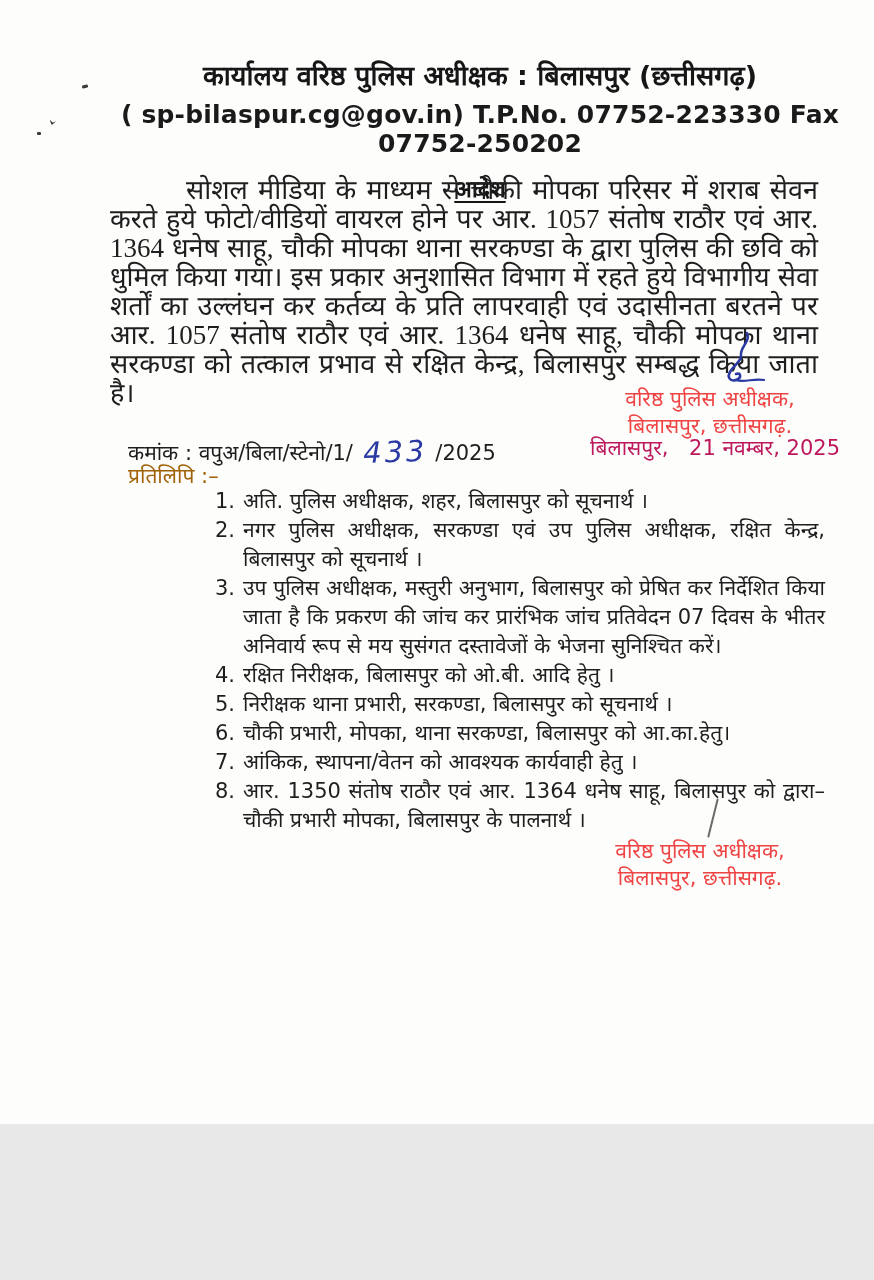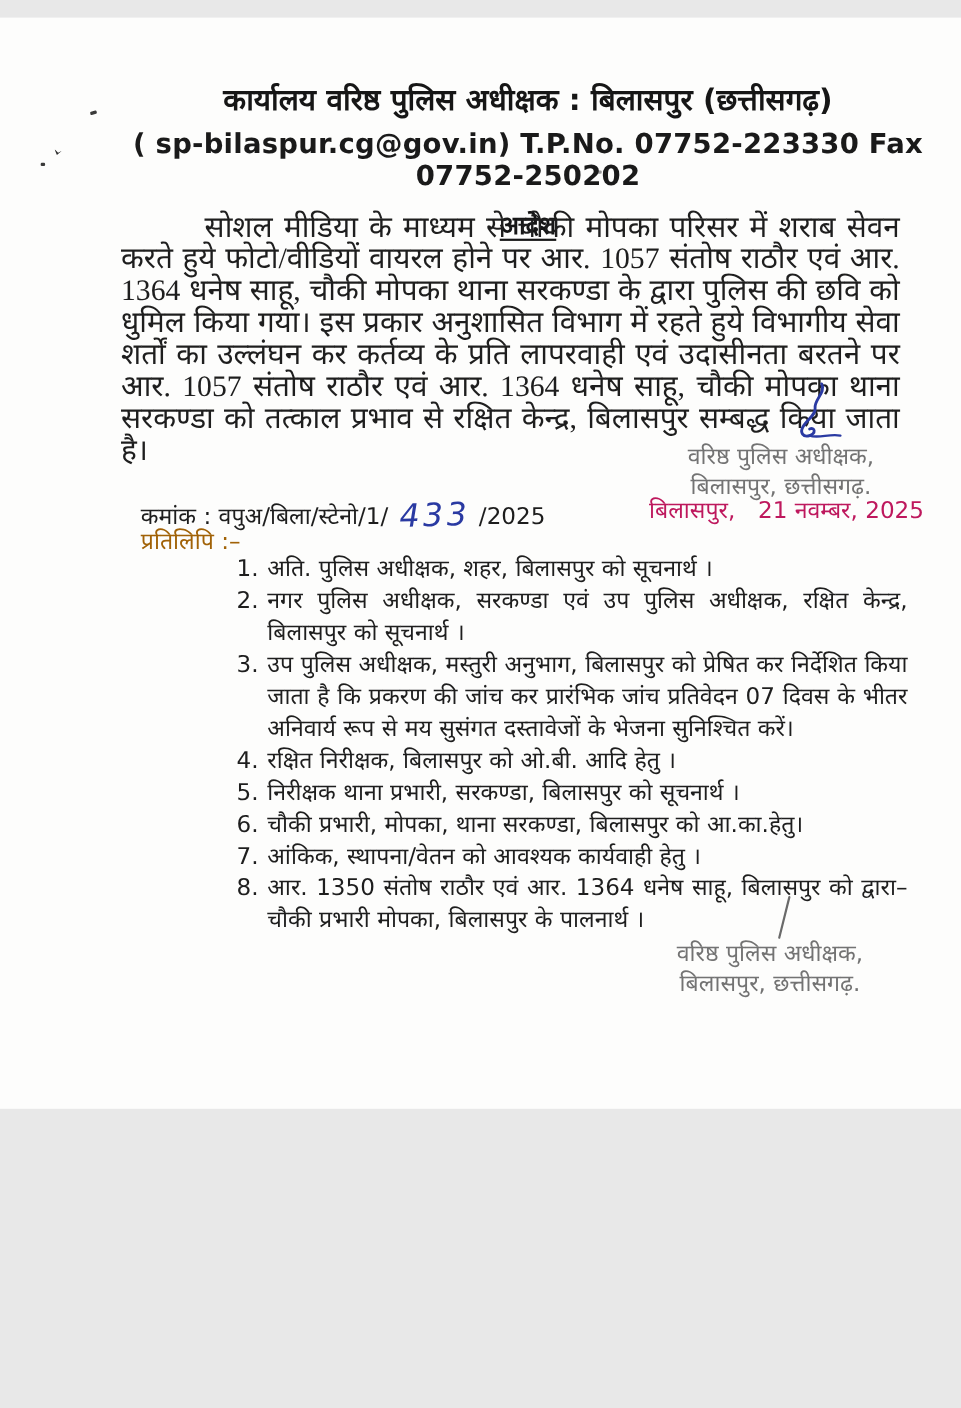"कार्यालय वरिष्ठ पुलिस अधीक्षक :" .page { height: 992px -> 1124px; margin: 16px auto -> 0 auto }
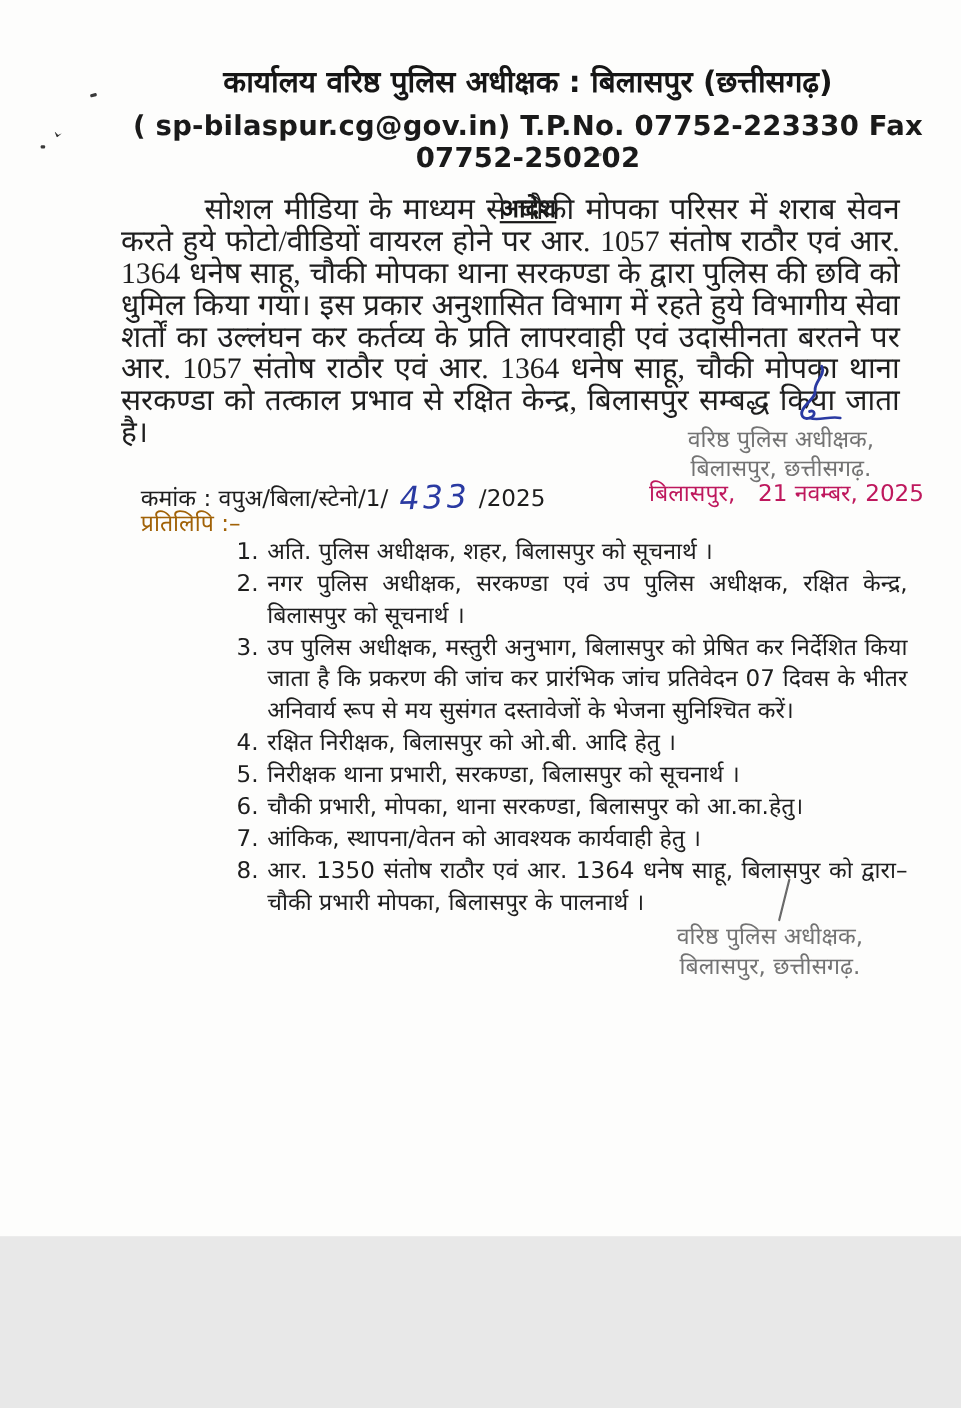"वरिष्ठ पुलिस अधीक्षक," .sig-line { color: #737373 -> #ef4444 }
